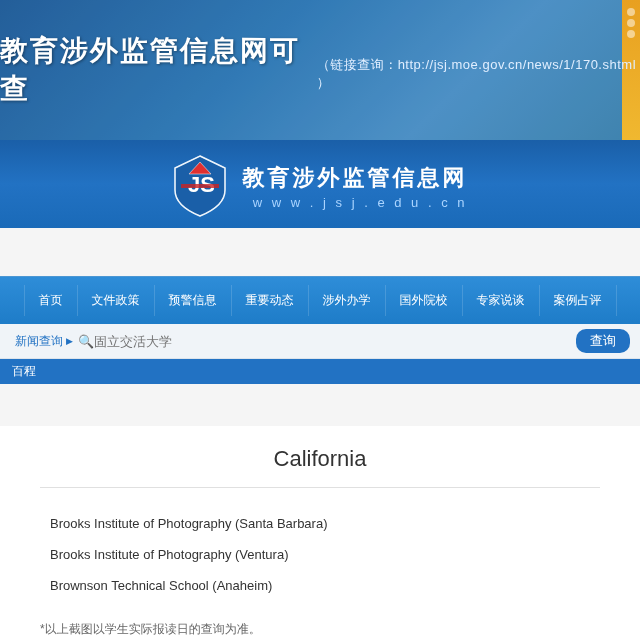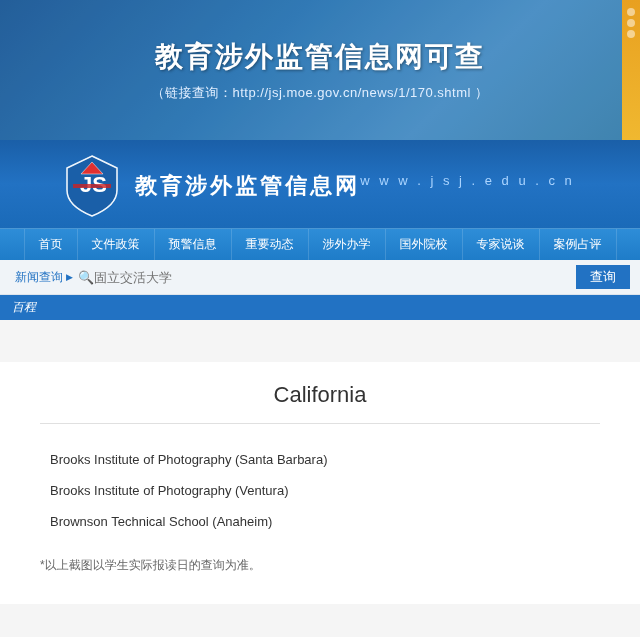"教育涉外监管信息网可查" .hero { flex-direction: column -> row }
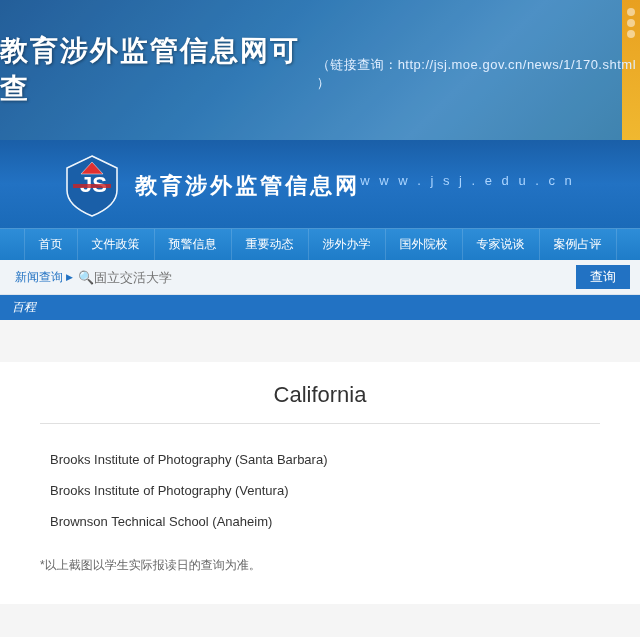"教育涉外监管信息网" .site-info { align-items: flex-start -> flex-end; flex-direction: row -> column }
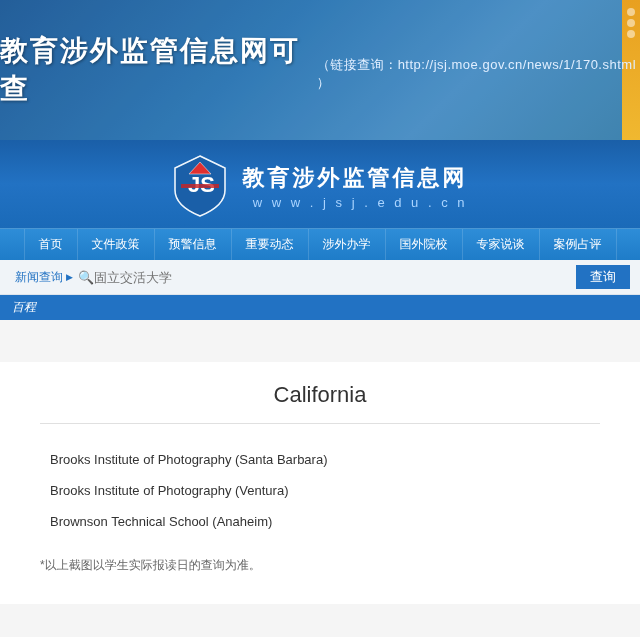"首页" .nav-bar { margin-top: none -> 48px; padding: 0 -> 8px }
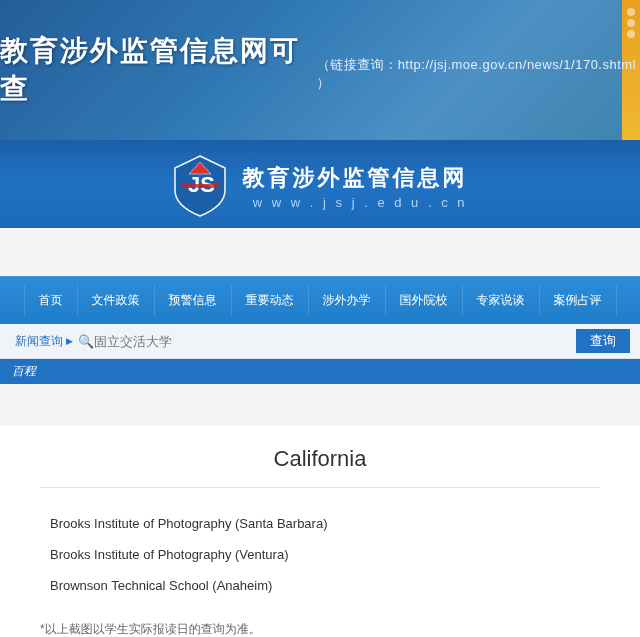"查询" .search-btn { border-radius: 0 -> 10px }
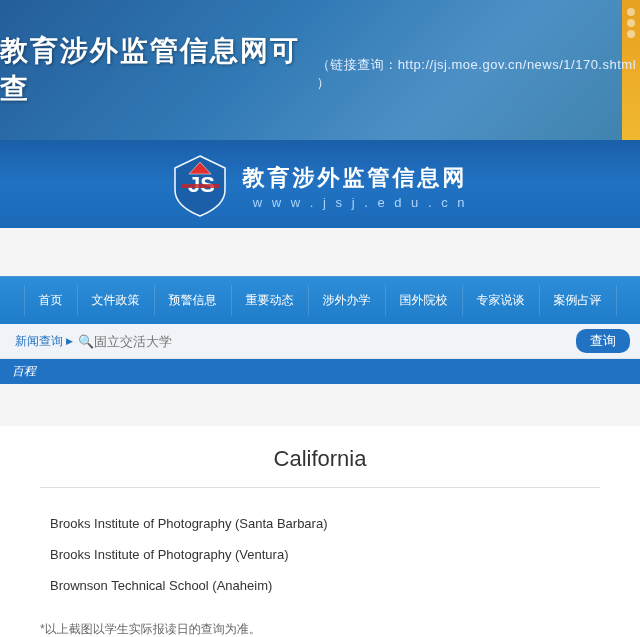"百程" .breadcrumb-text { font-style: italic -> none }
